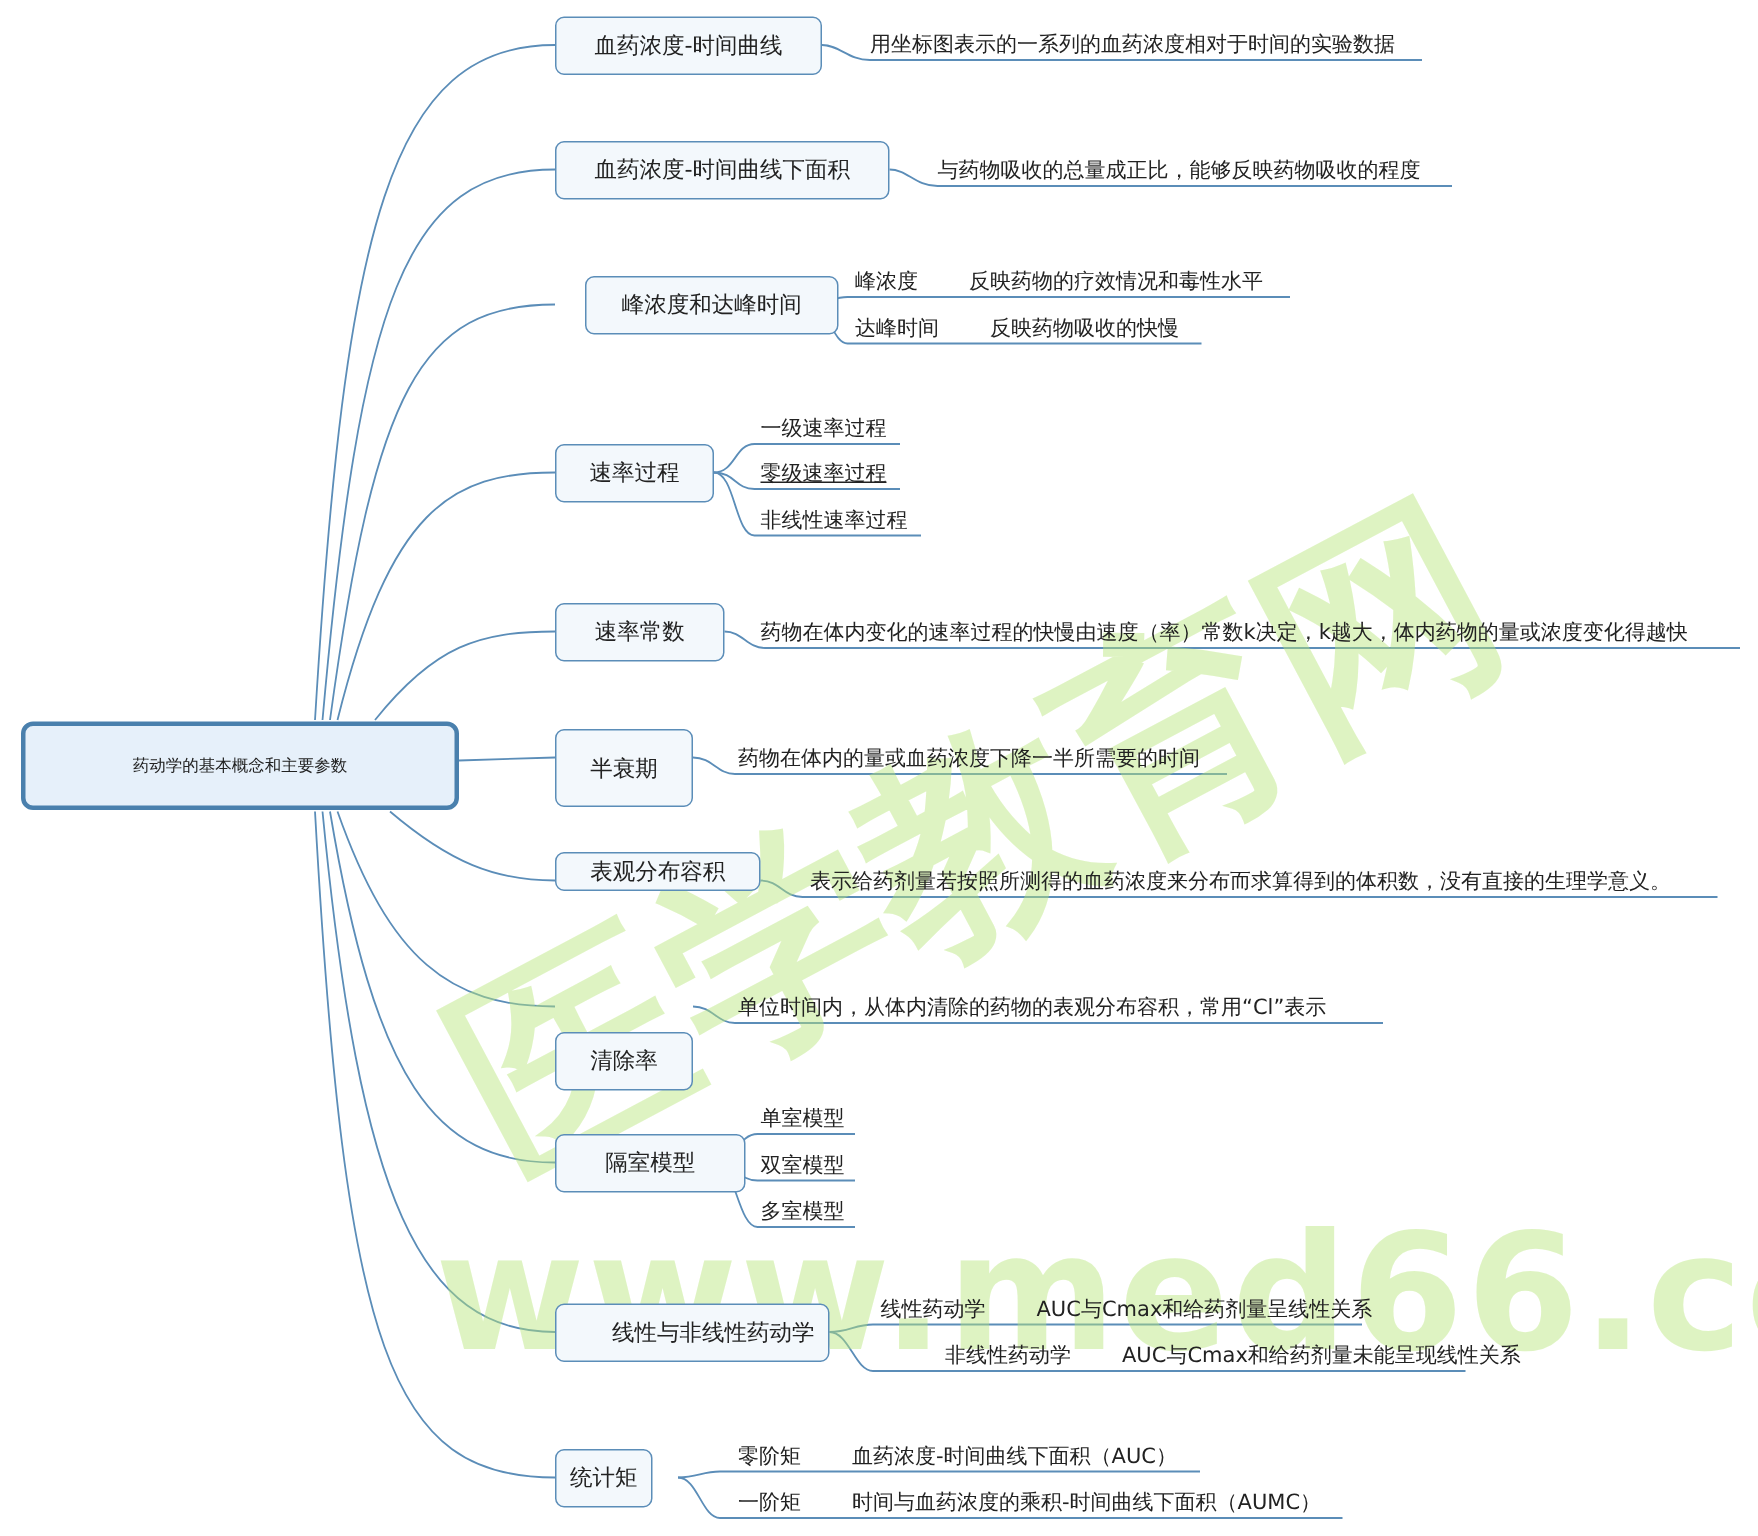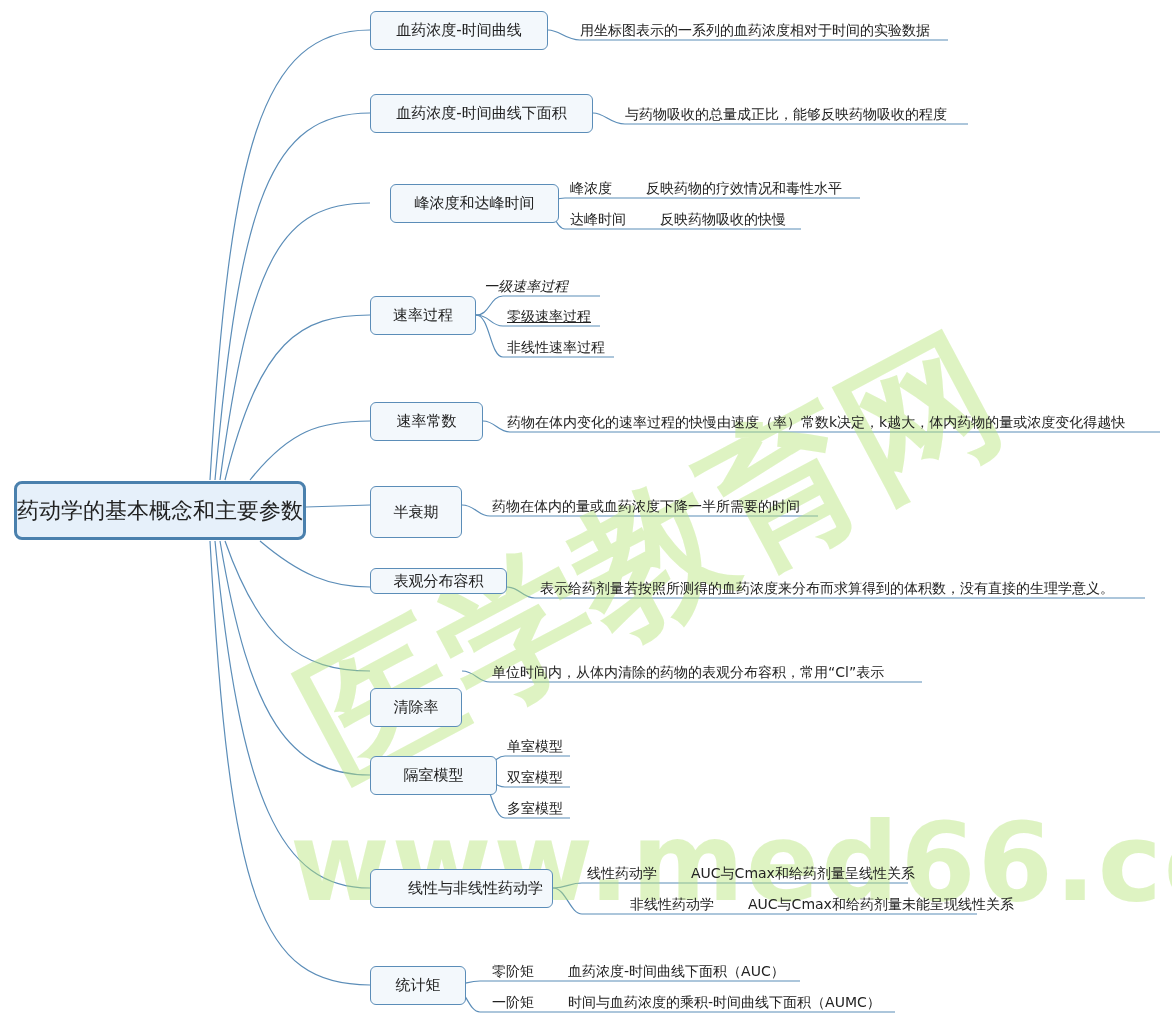"一级速率过程" div.leaf { font-style: italic -> none; left: 484px -> 507px }
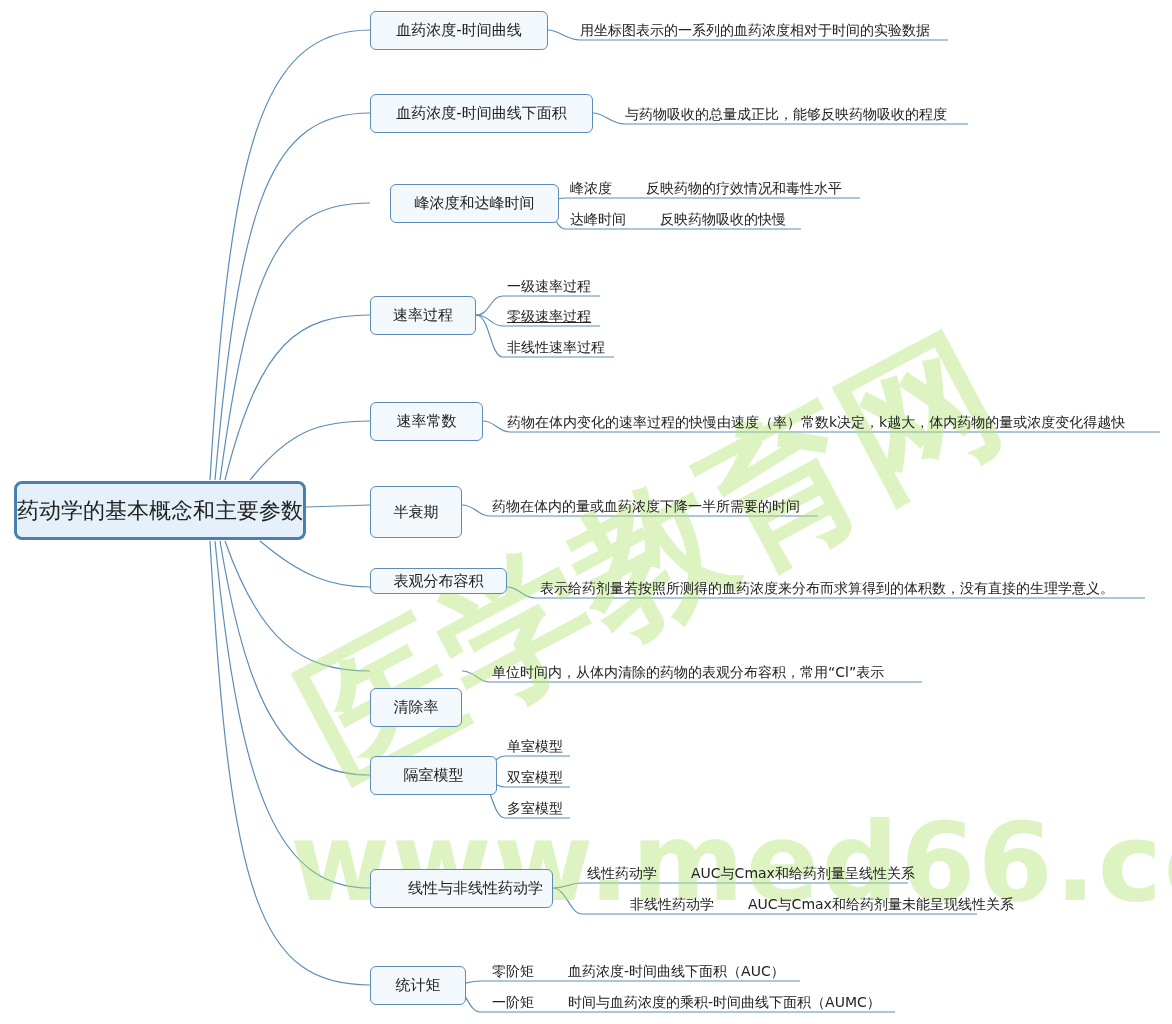"药动学的基本概念和主要参数" .root { font-size: 22px -> 11px }
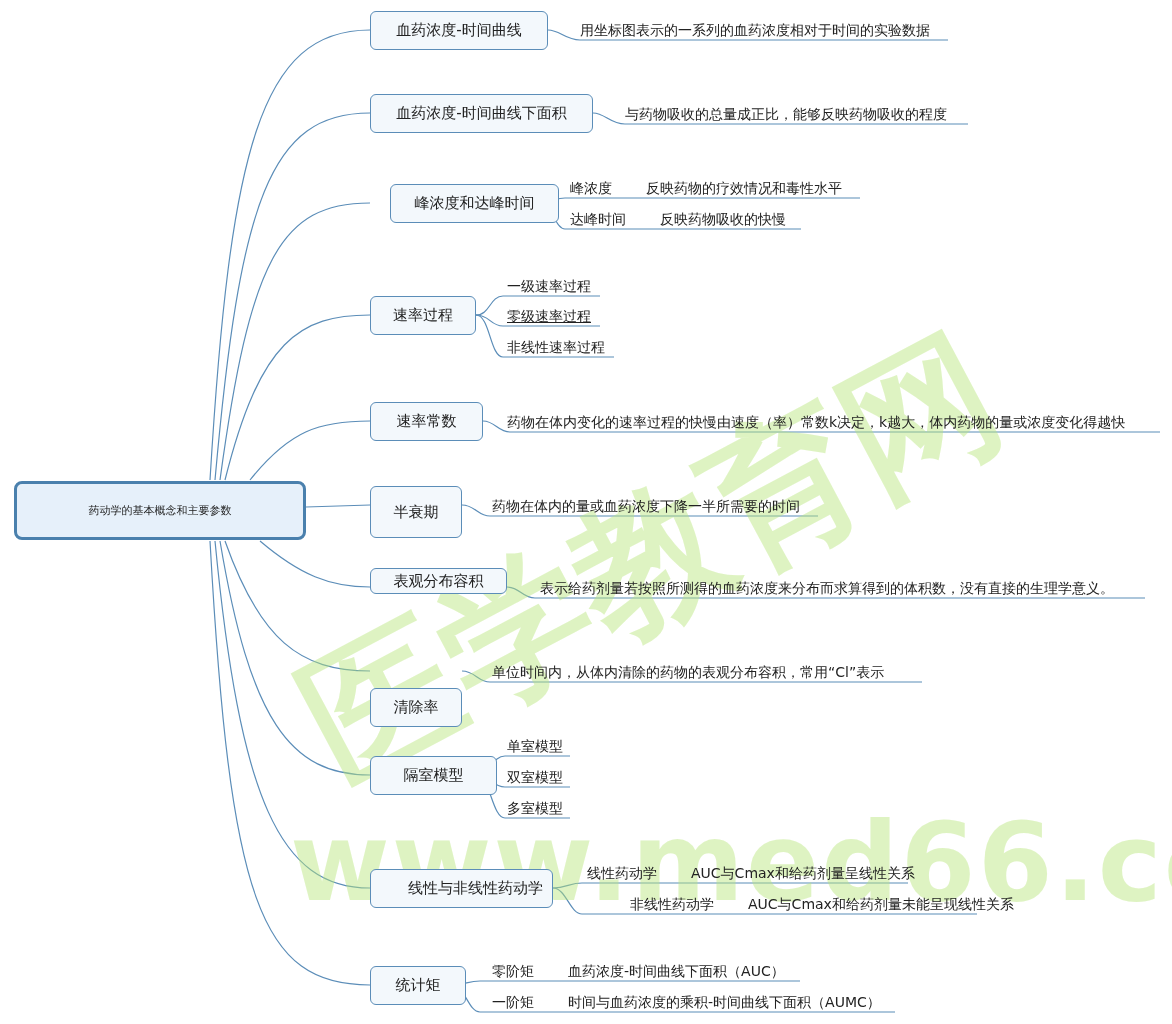"统计矩" div.node { width: 96px -> 65px }
